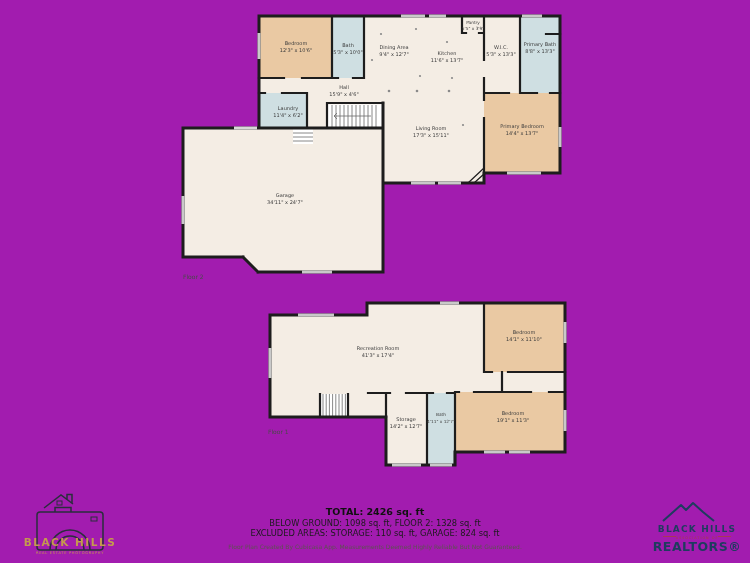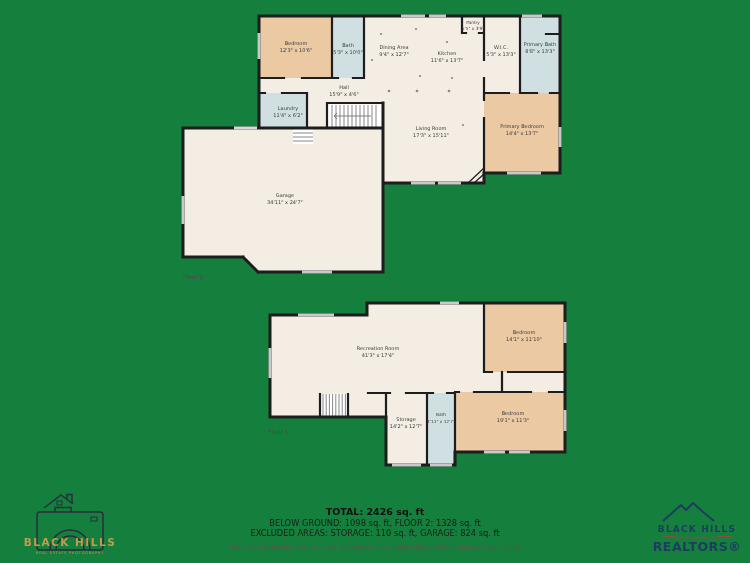"TOTAL: 2426 sq. ft" .page { background: #15803d -> #a21caf }
